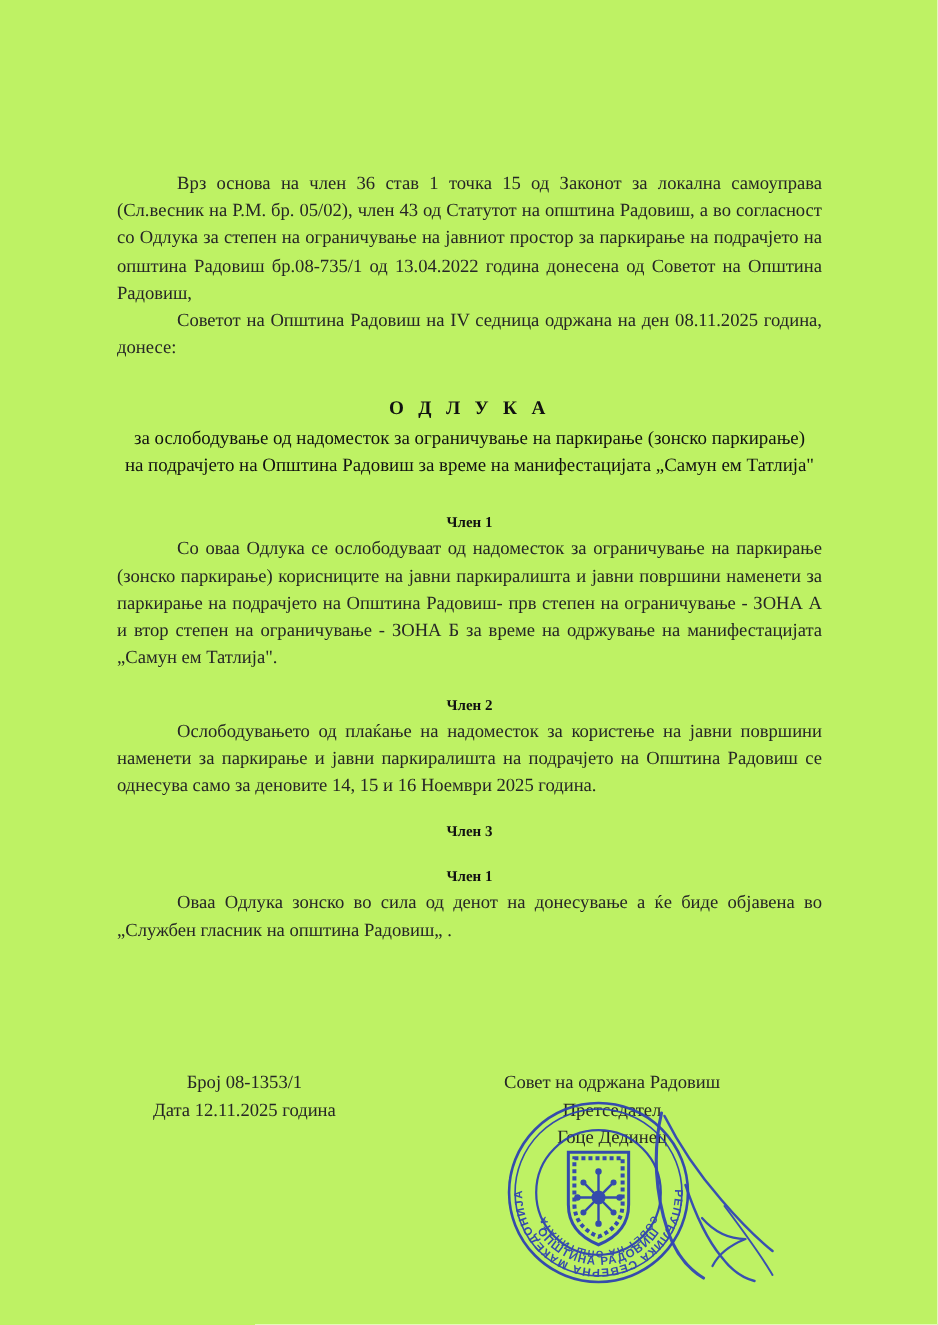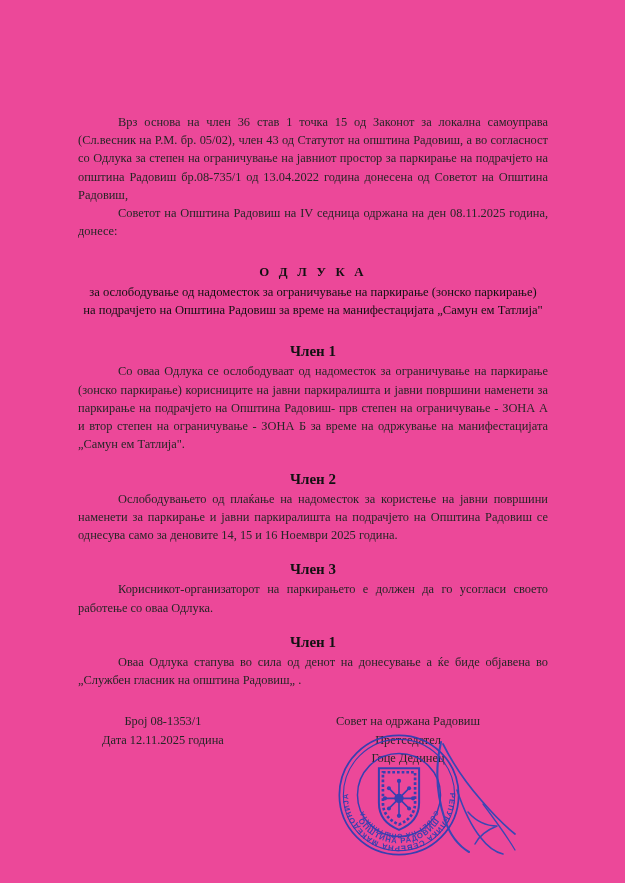"Врз основа на член 36" #page { background: #ec4899 -> #bef264 }
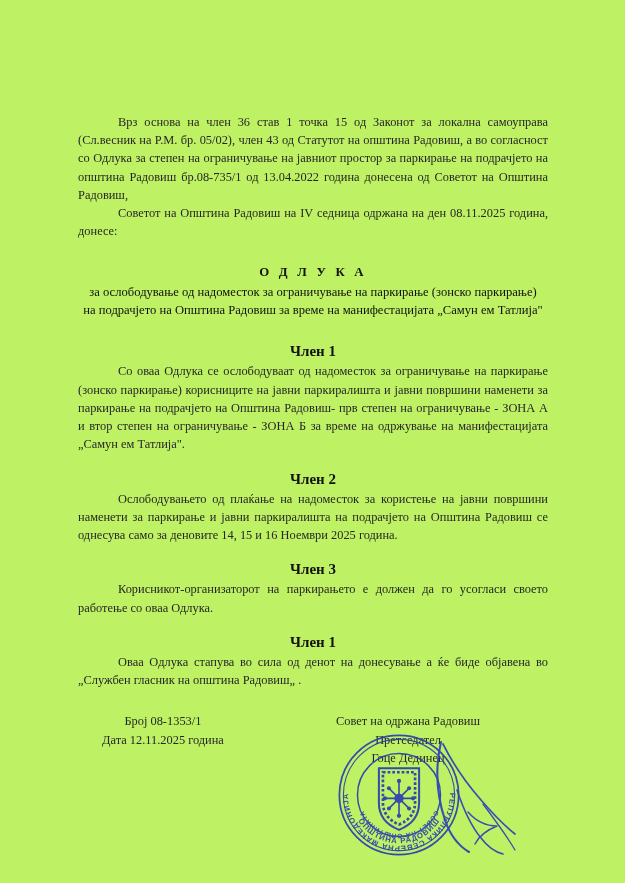"Член 1" .article-head { font-size: 15px -> 10px }
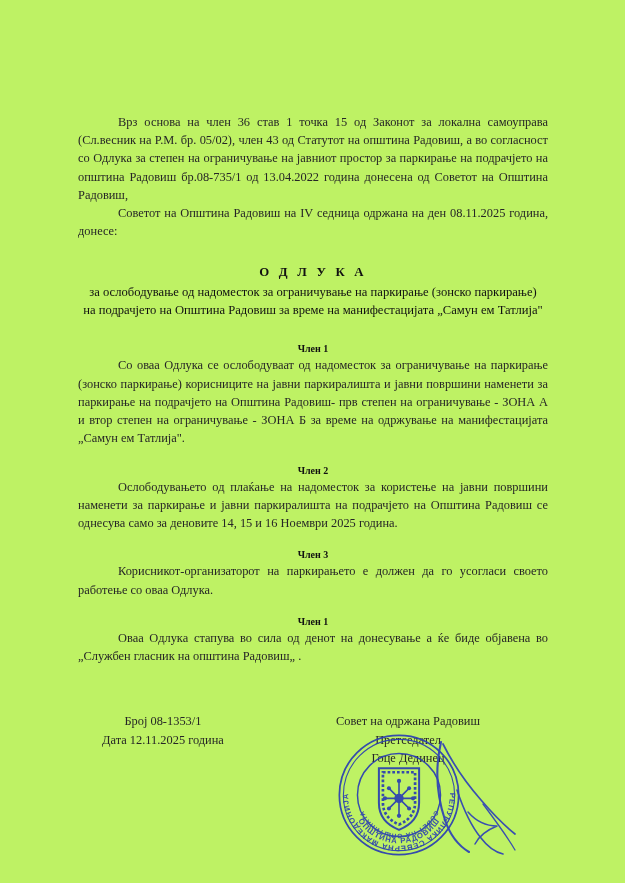"Корисникот-организаторот на паркирањето" p.indent { html: <p>Корисникот-организаторот на паркирањето е должен да го усогласи своето работење со оваа Одлука.</p> -> none }
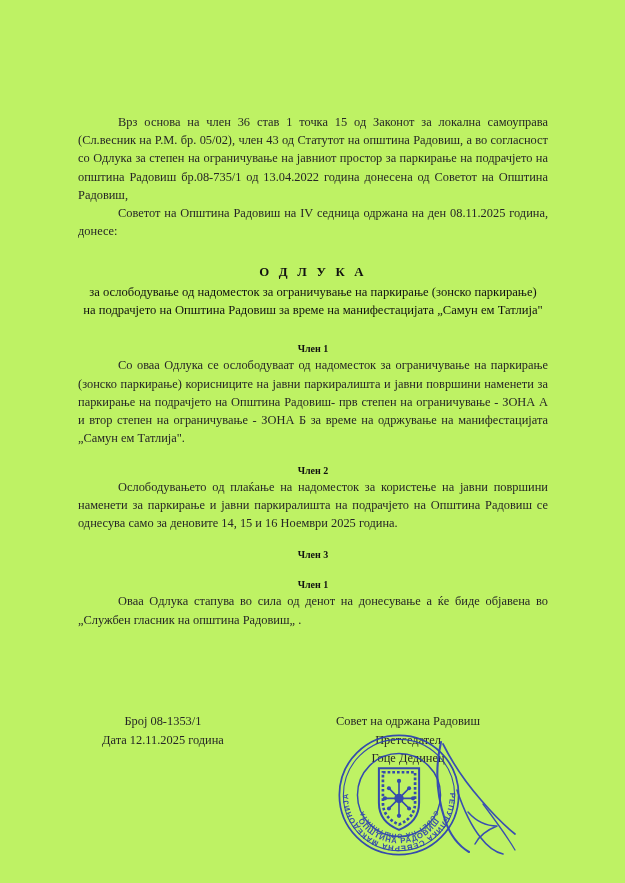"Оваа Одлука стапува во сила" p.indent { text: стапува -> зонско }
